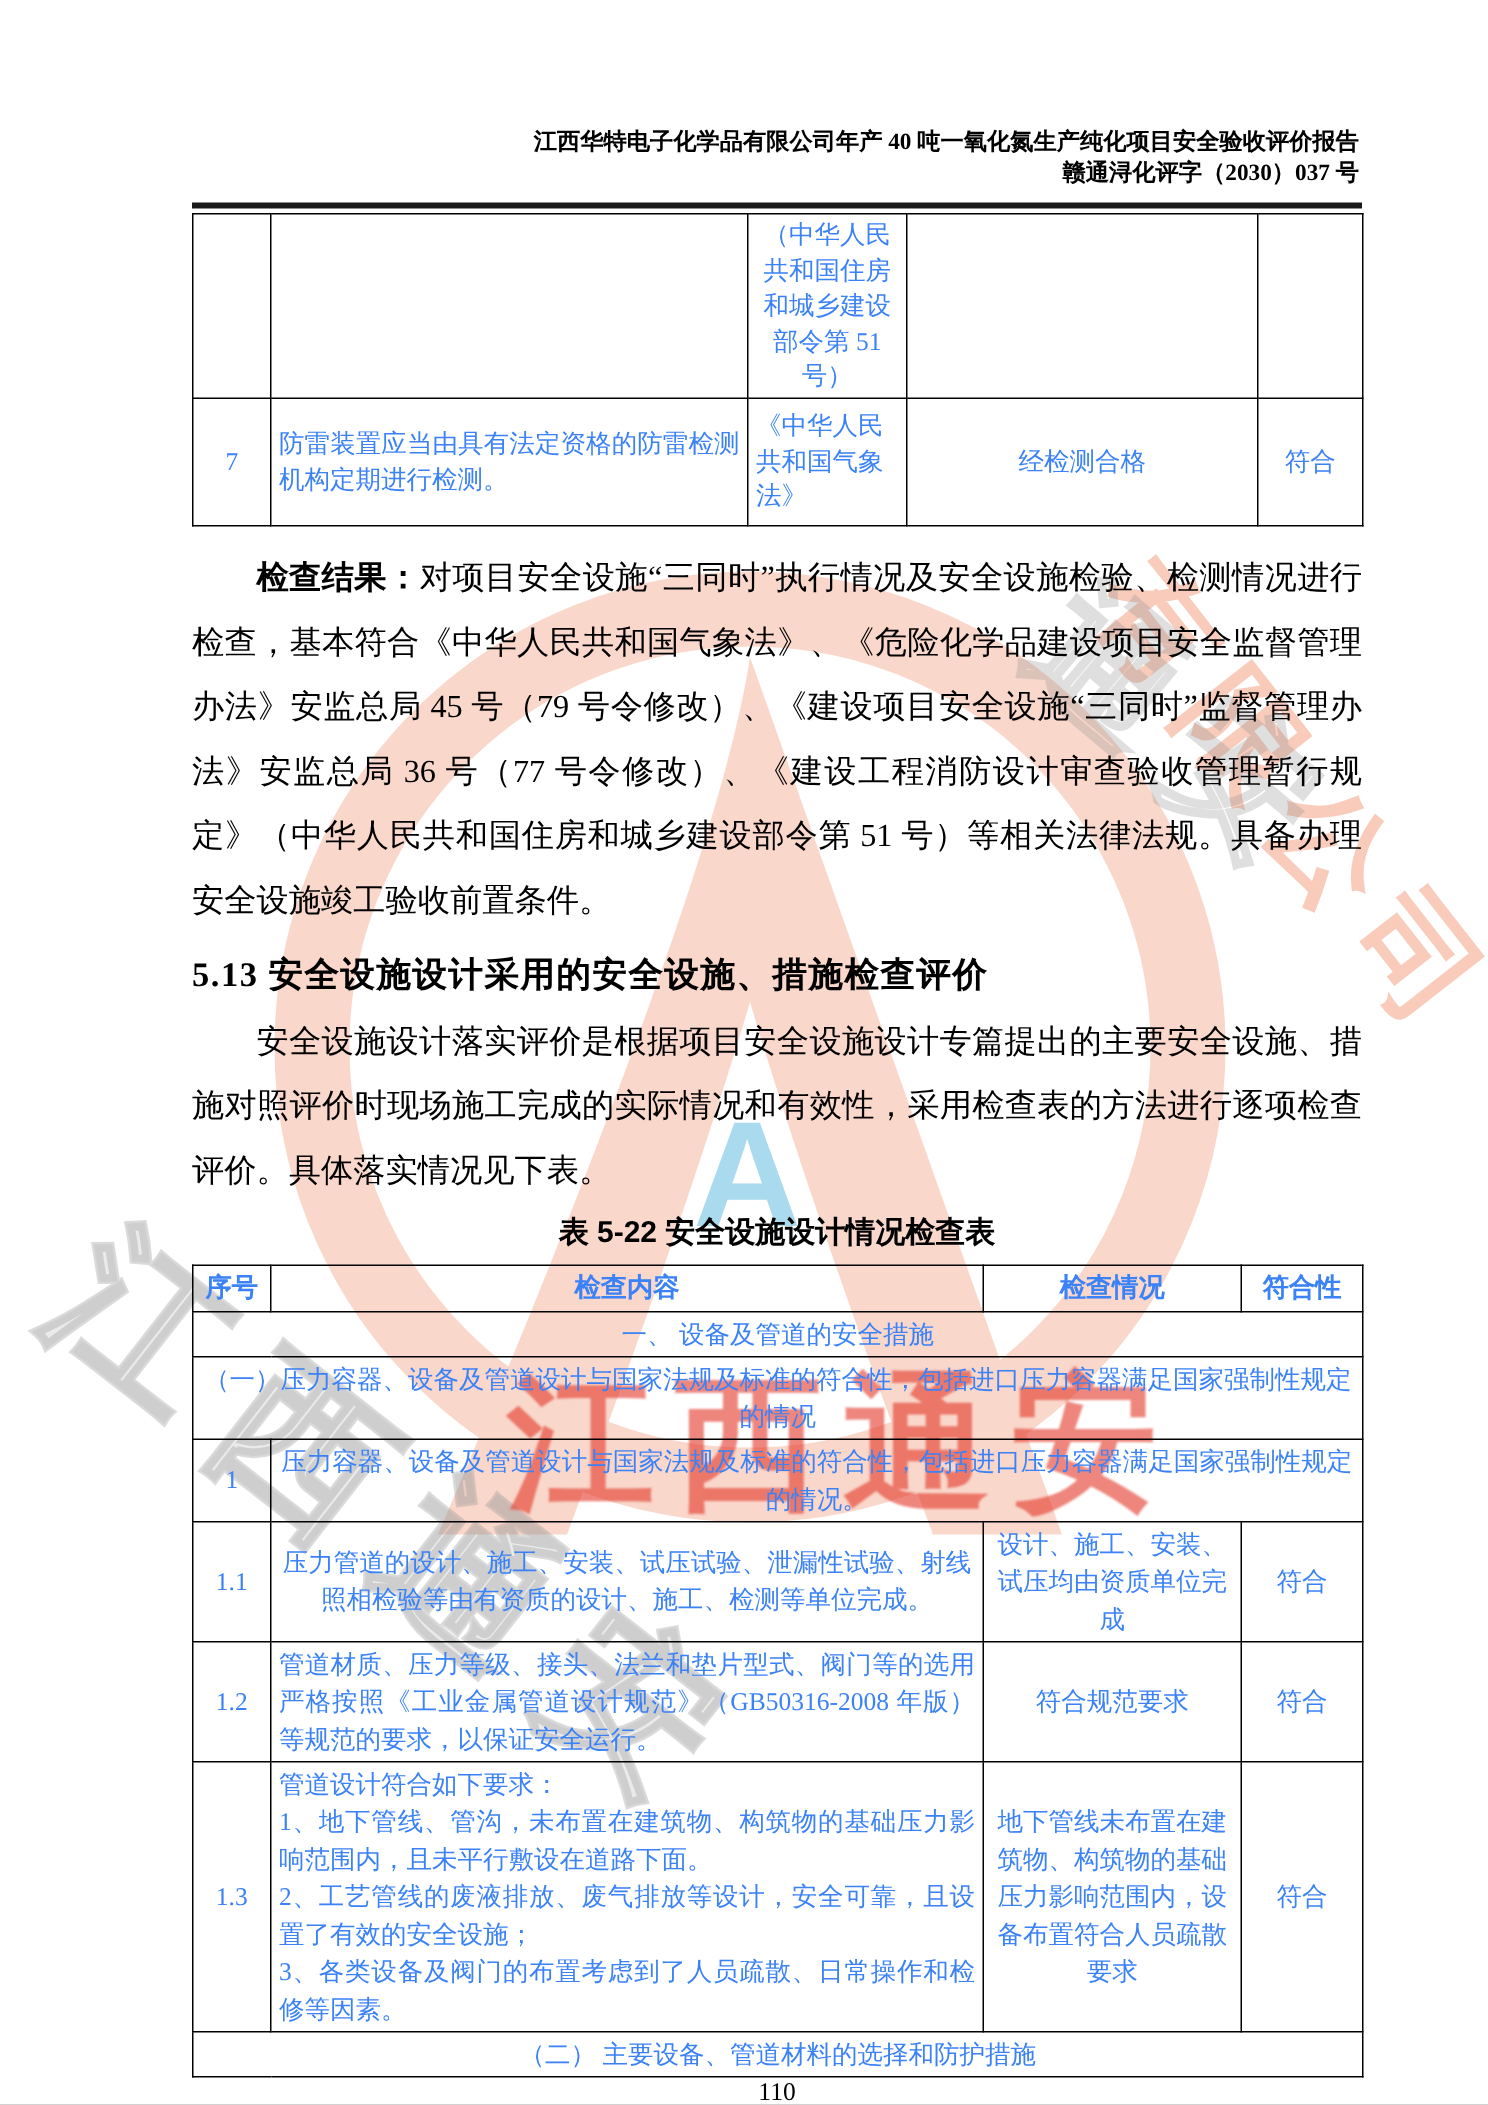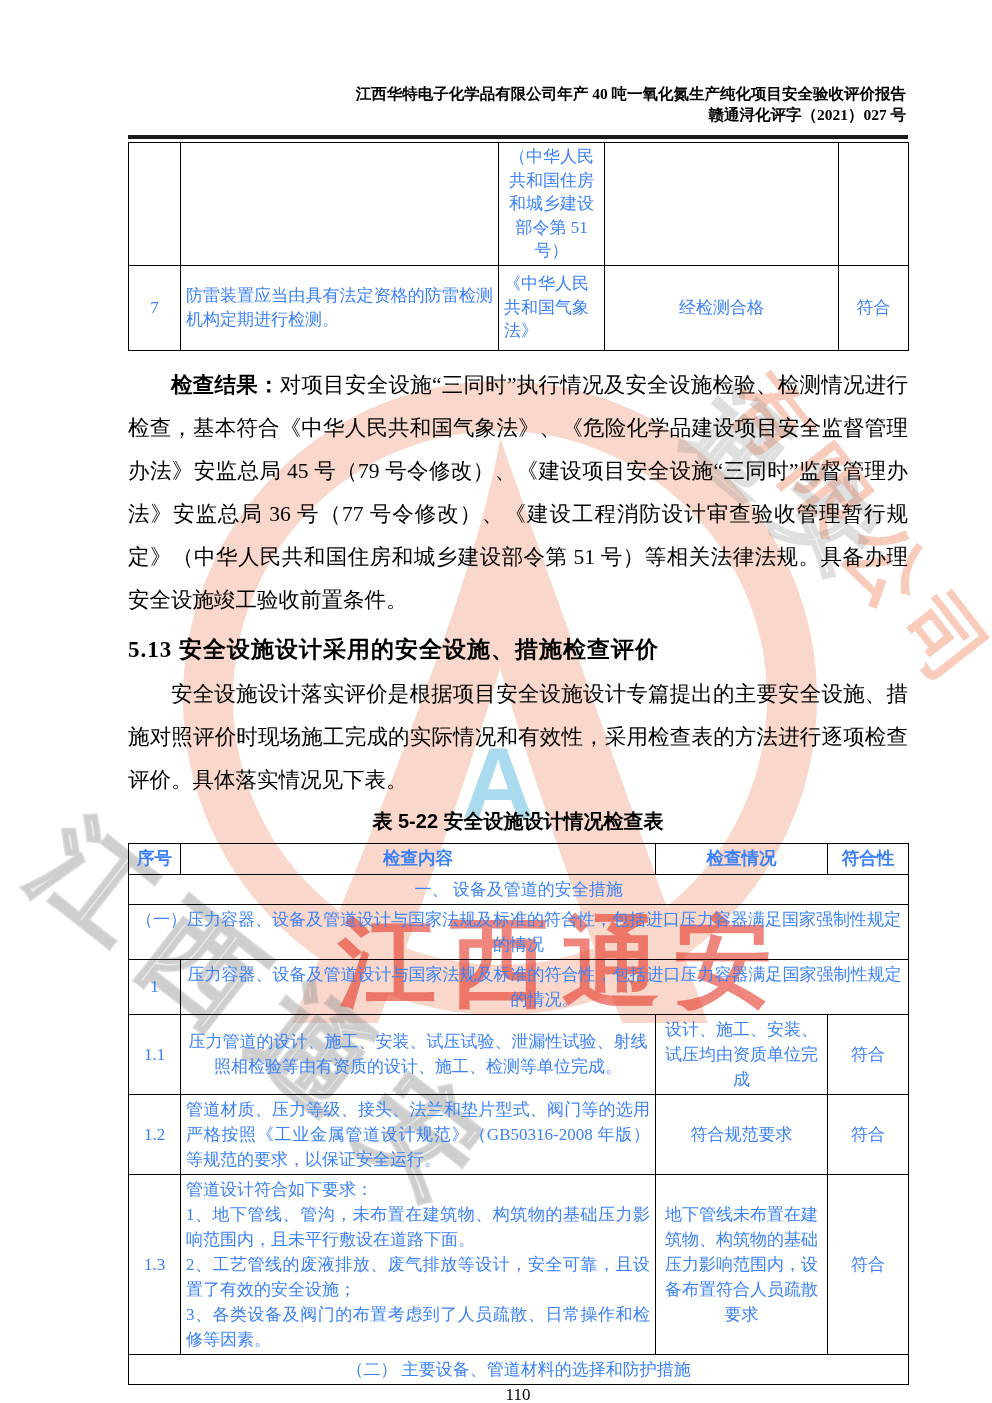"赣通浔化评字（2021）027 号" span { text: 2021）027 -> 2030）037 }
